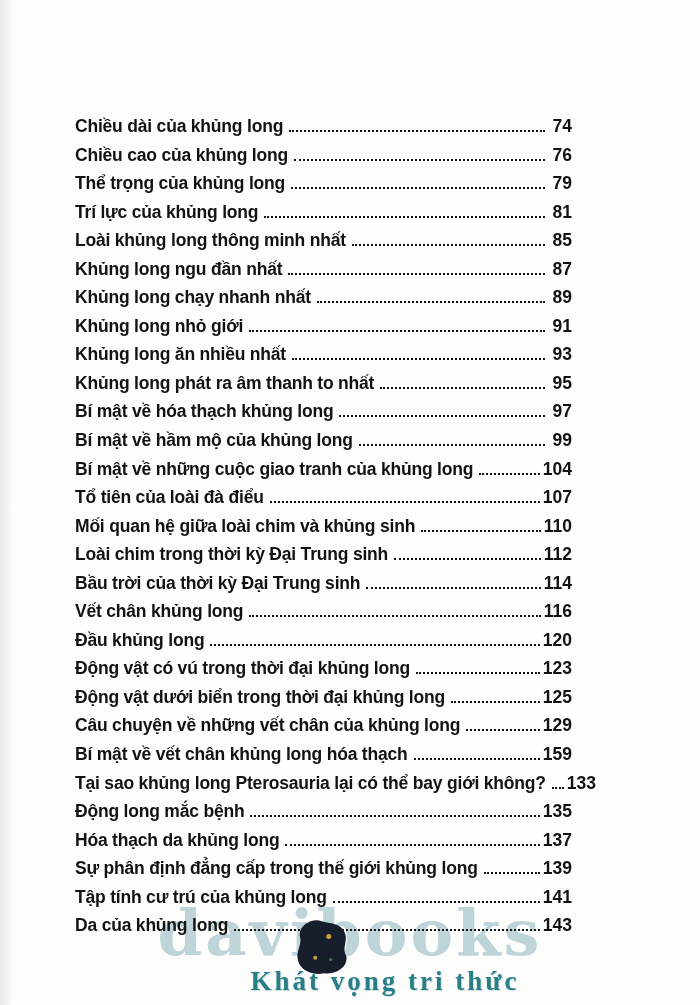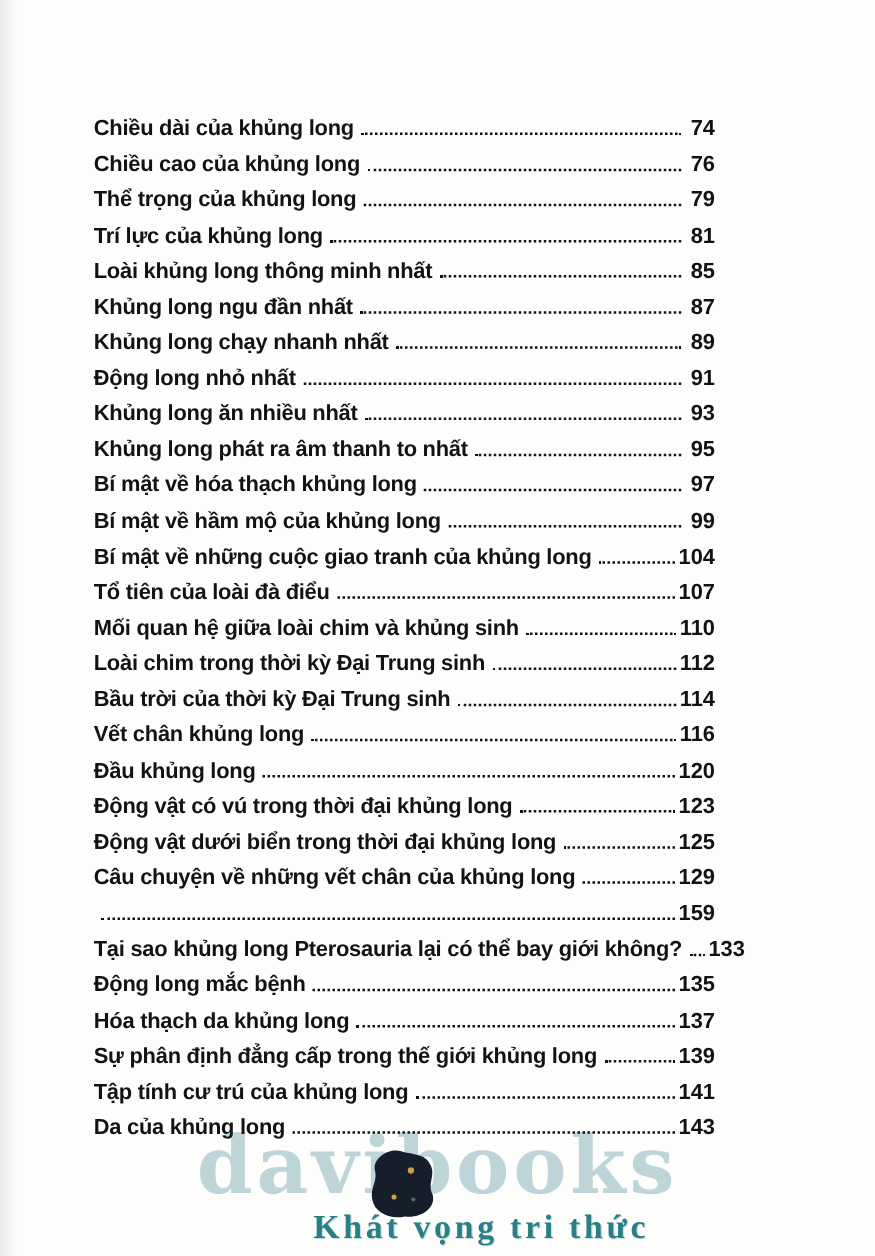"74" .page-num { margin-top: none -> 24px }
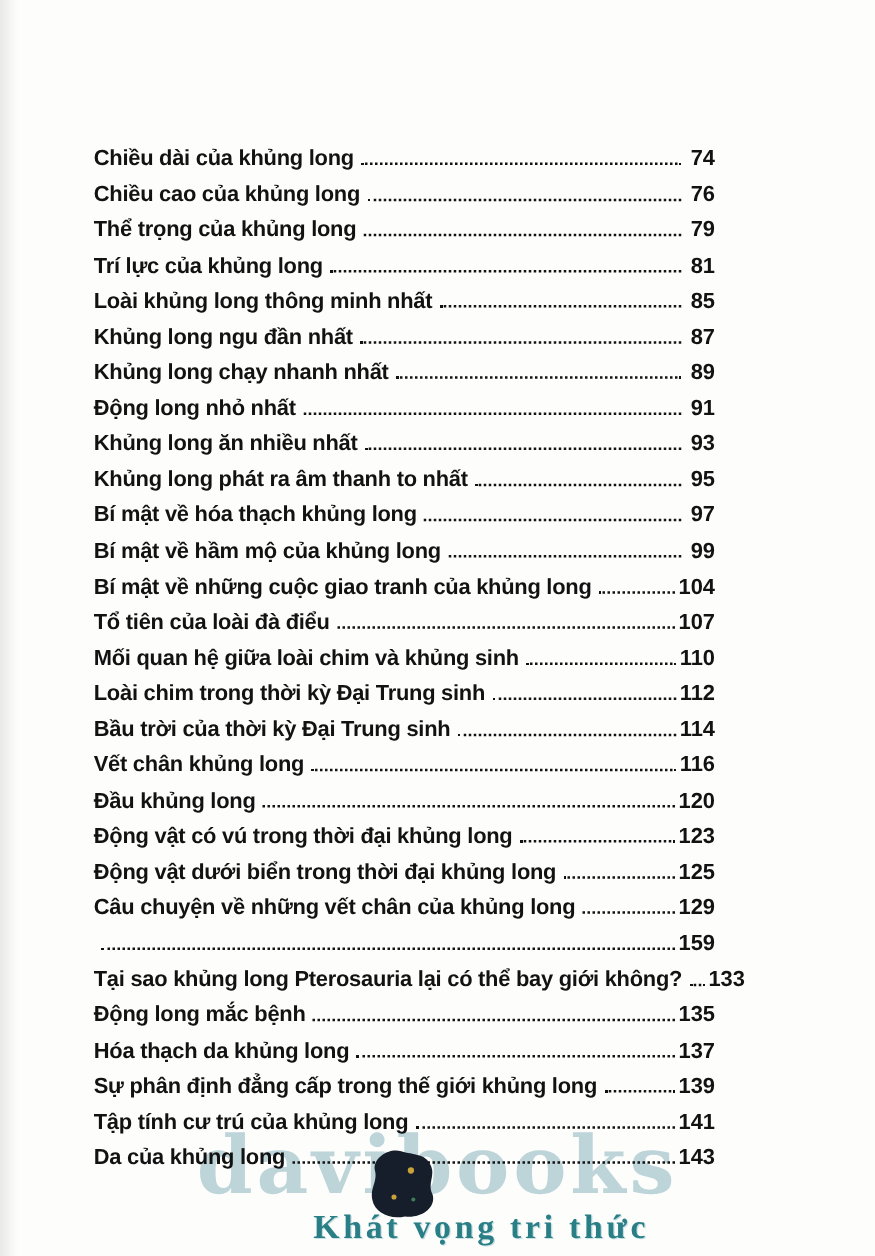"Động long nhỏ nhất" span.toc-title { text: Động long nhỏ nhất -> Khủng long nhỏ giới }
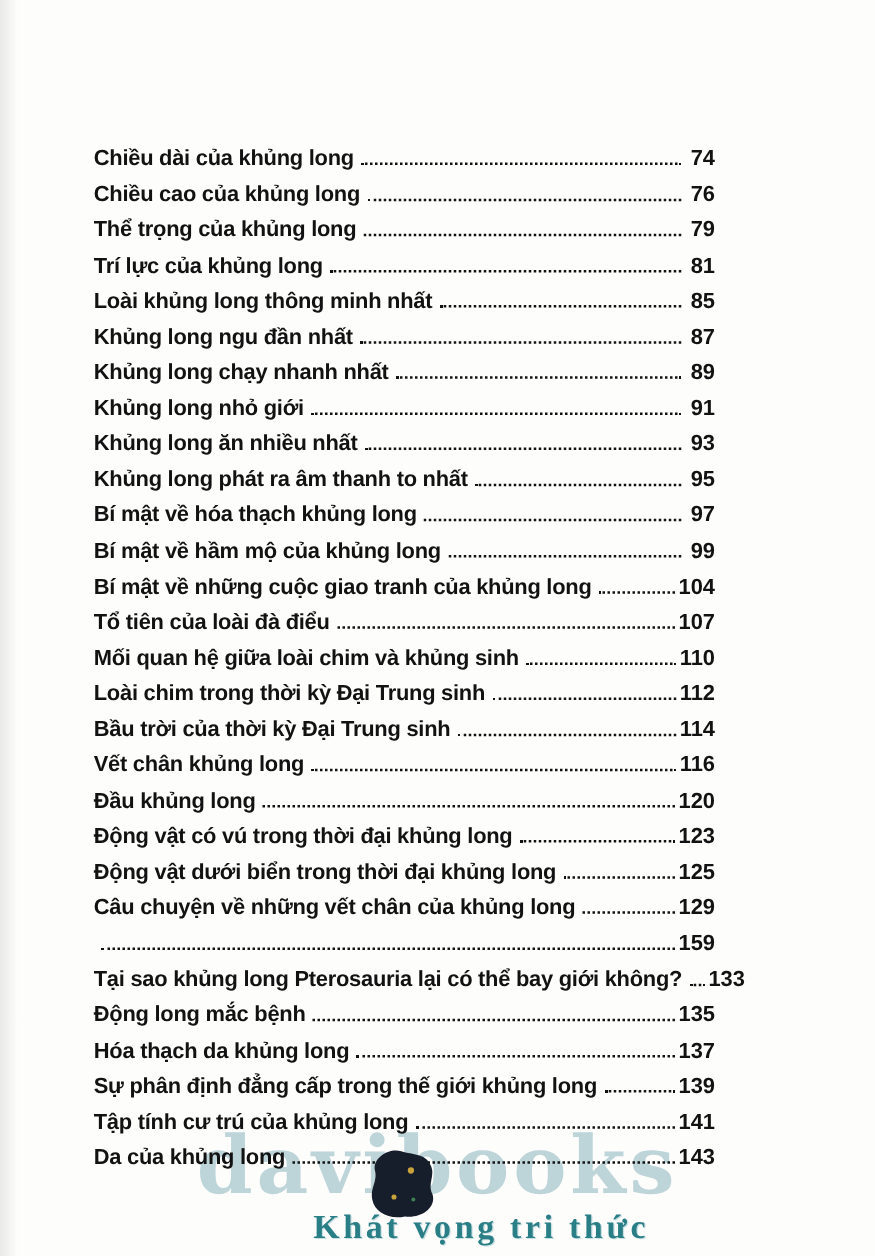"Bí mật về vết chân" span.toc-title { html: none -> <span>Bí mật về vết chân khủng long hóa thạch</span> }
